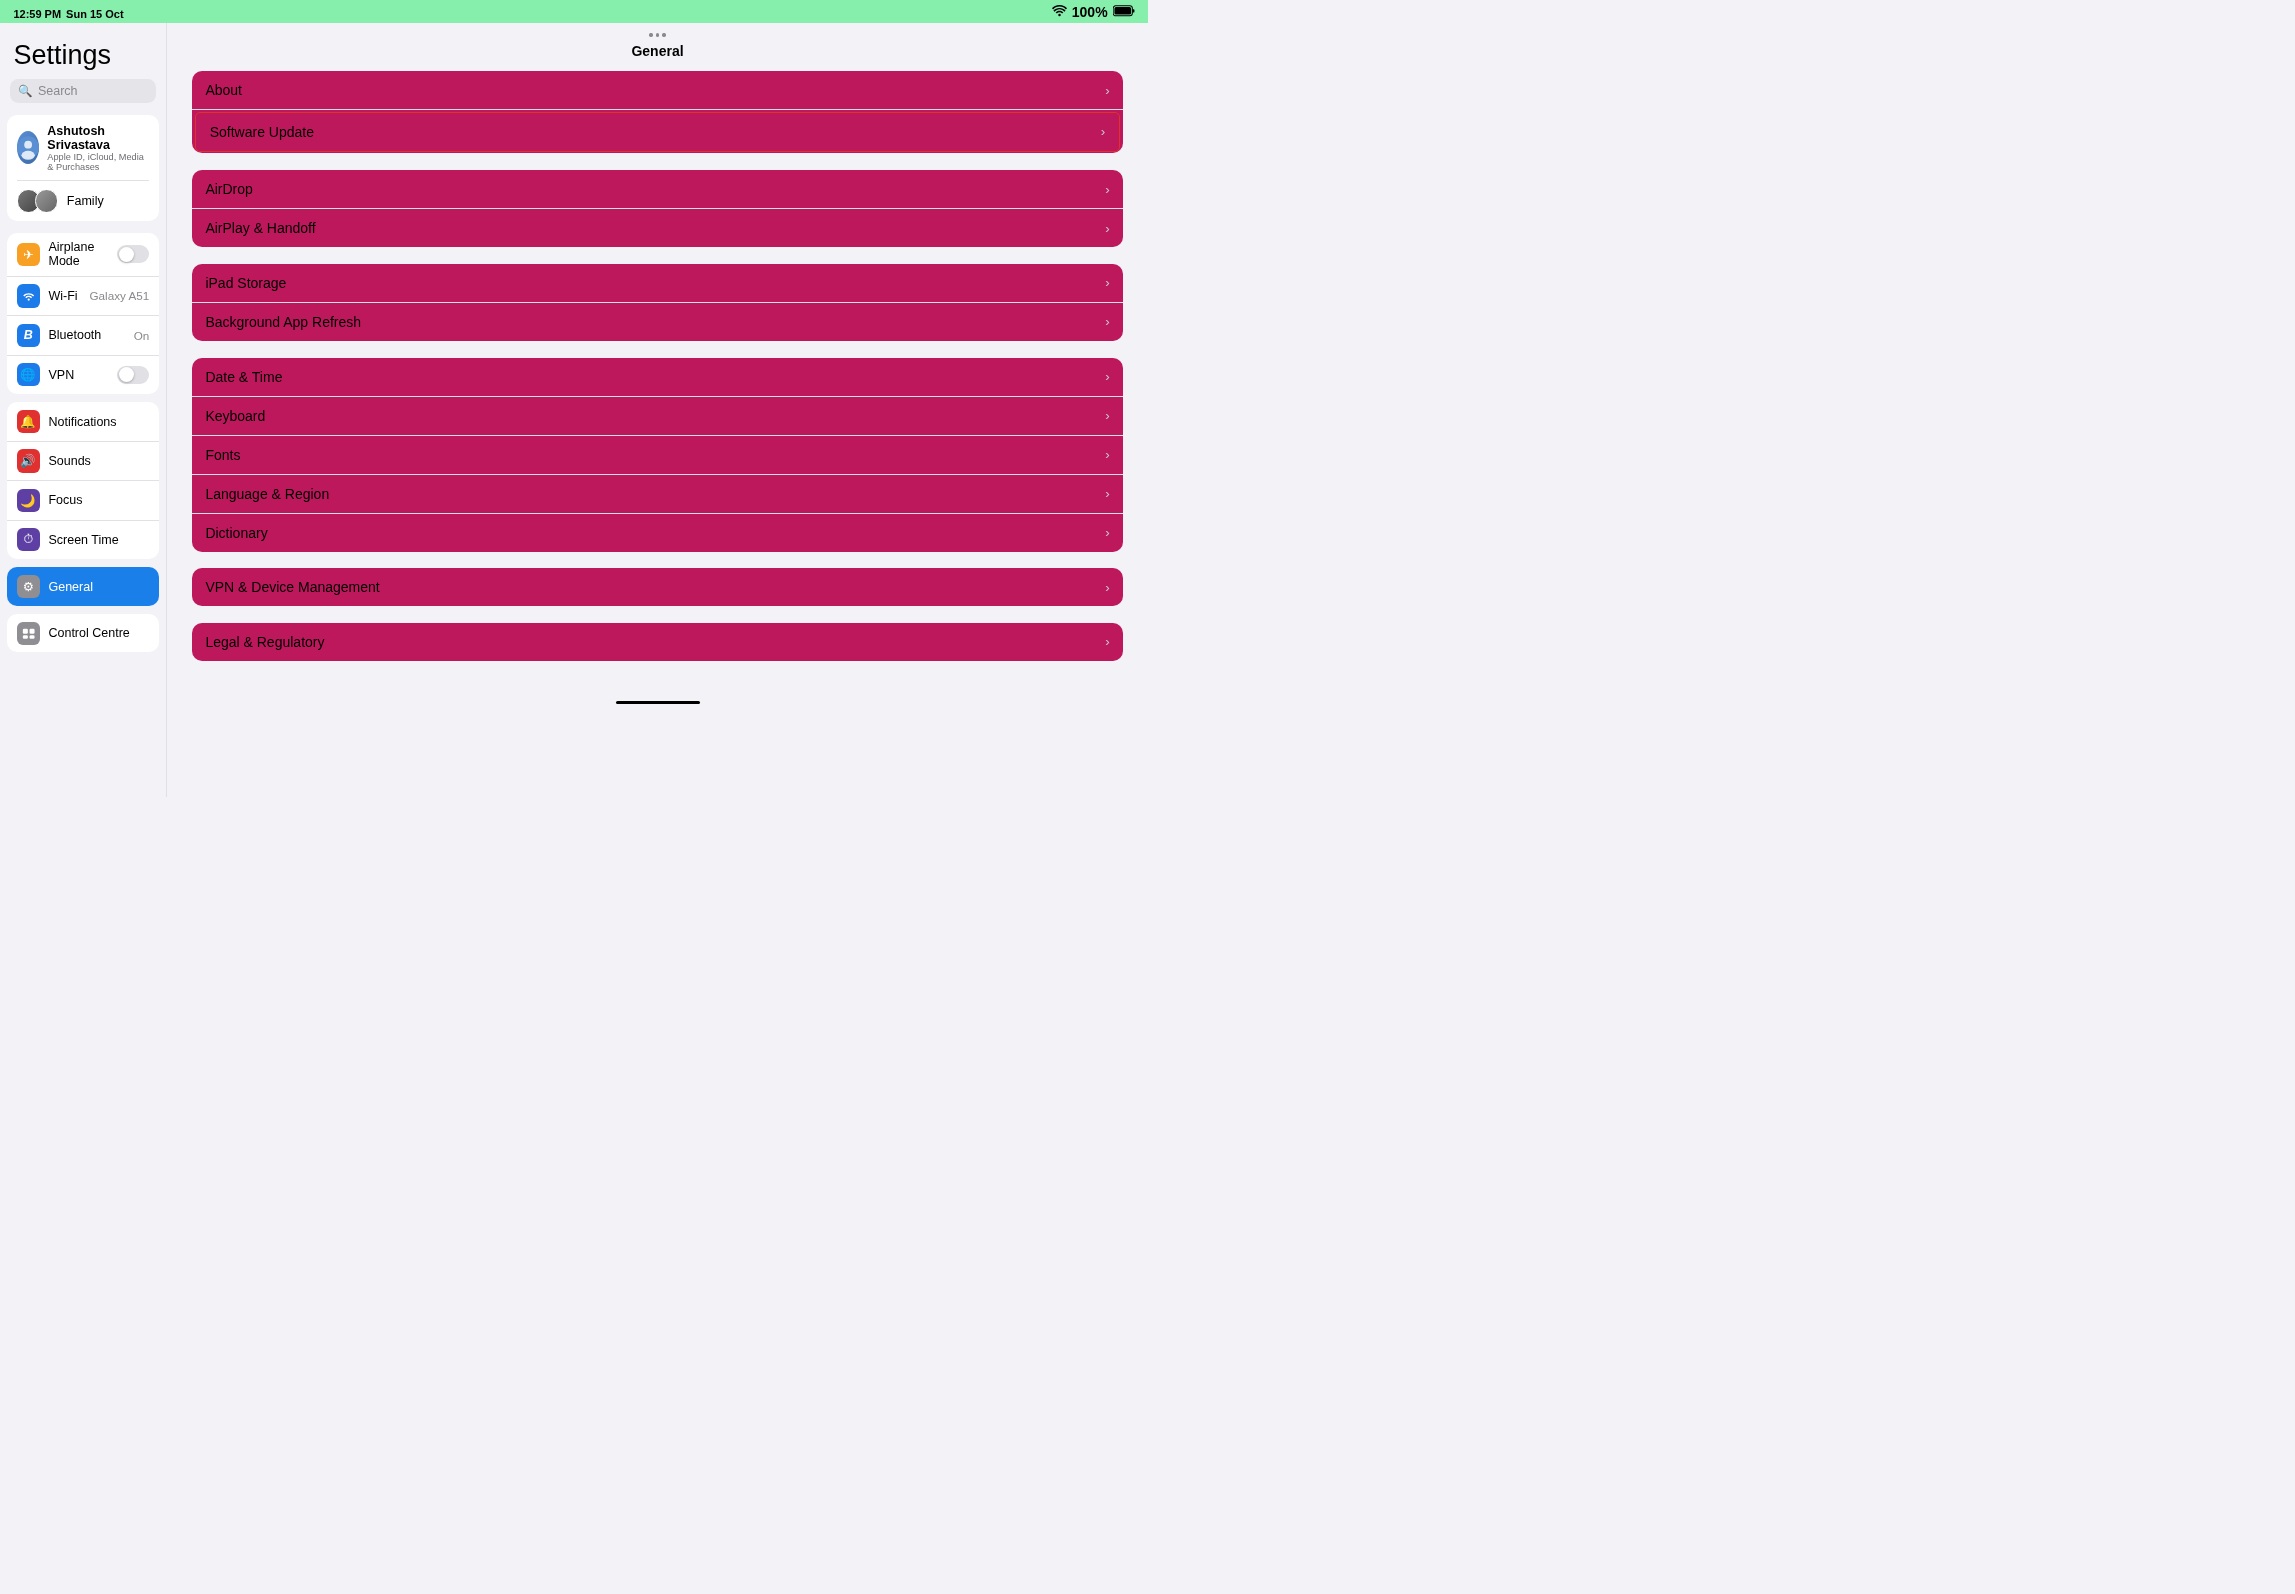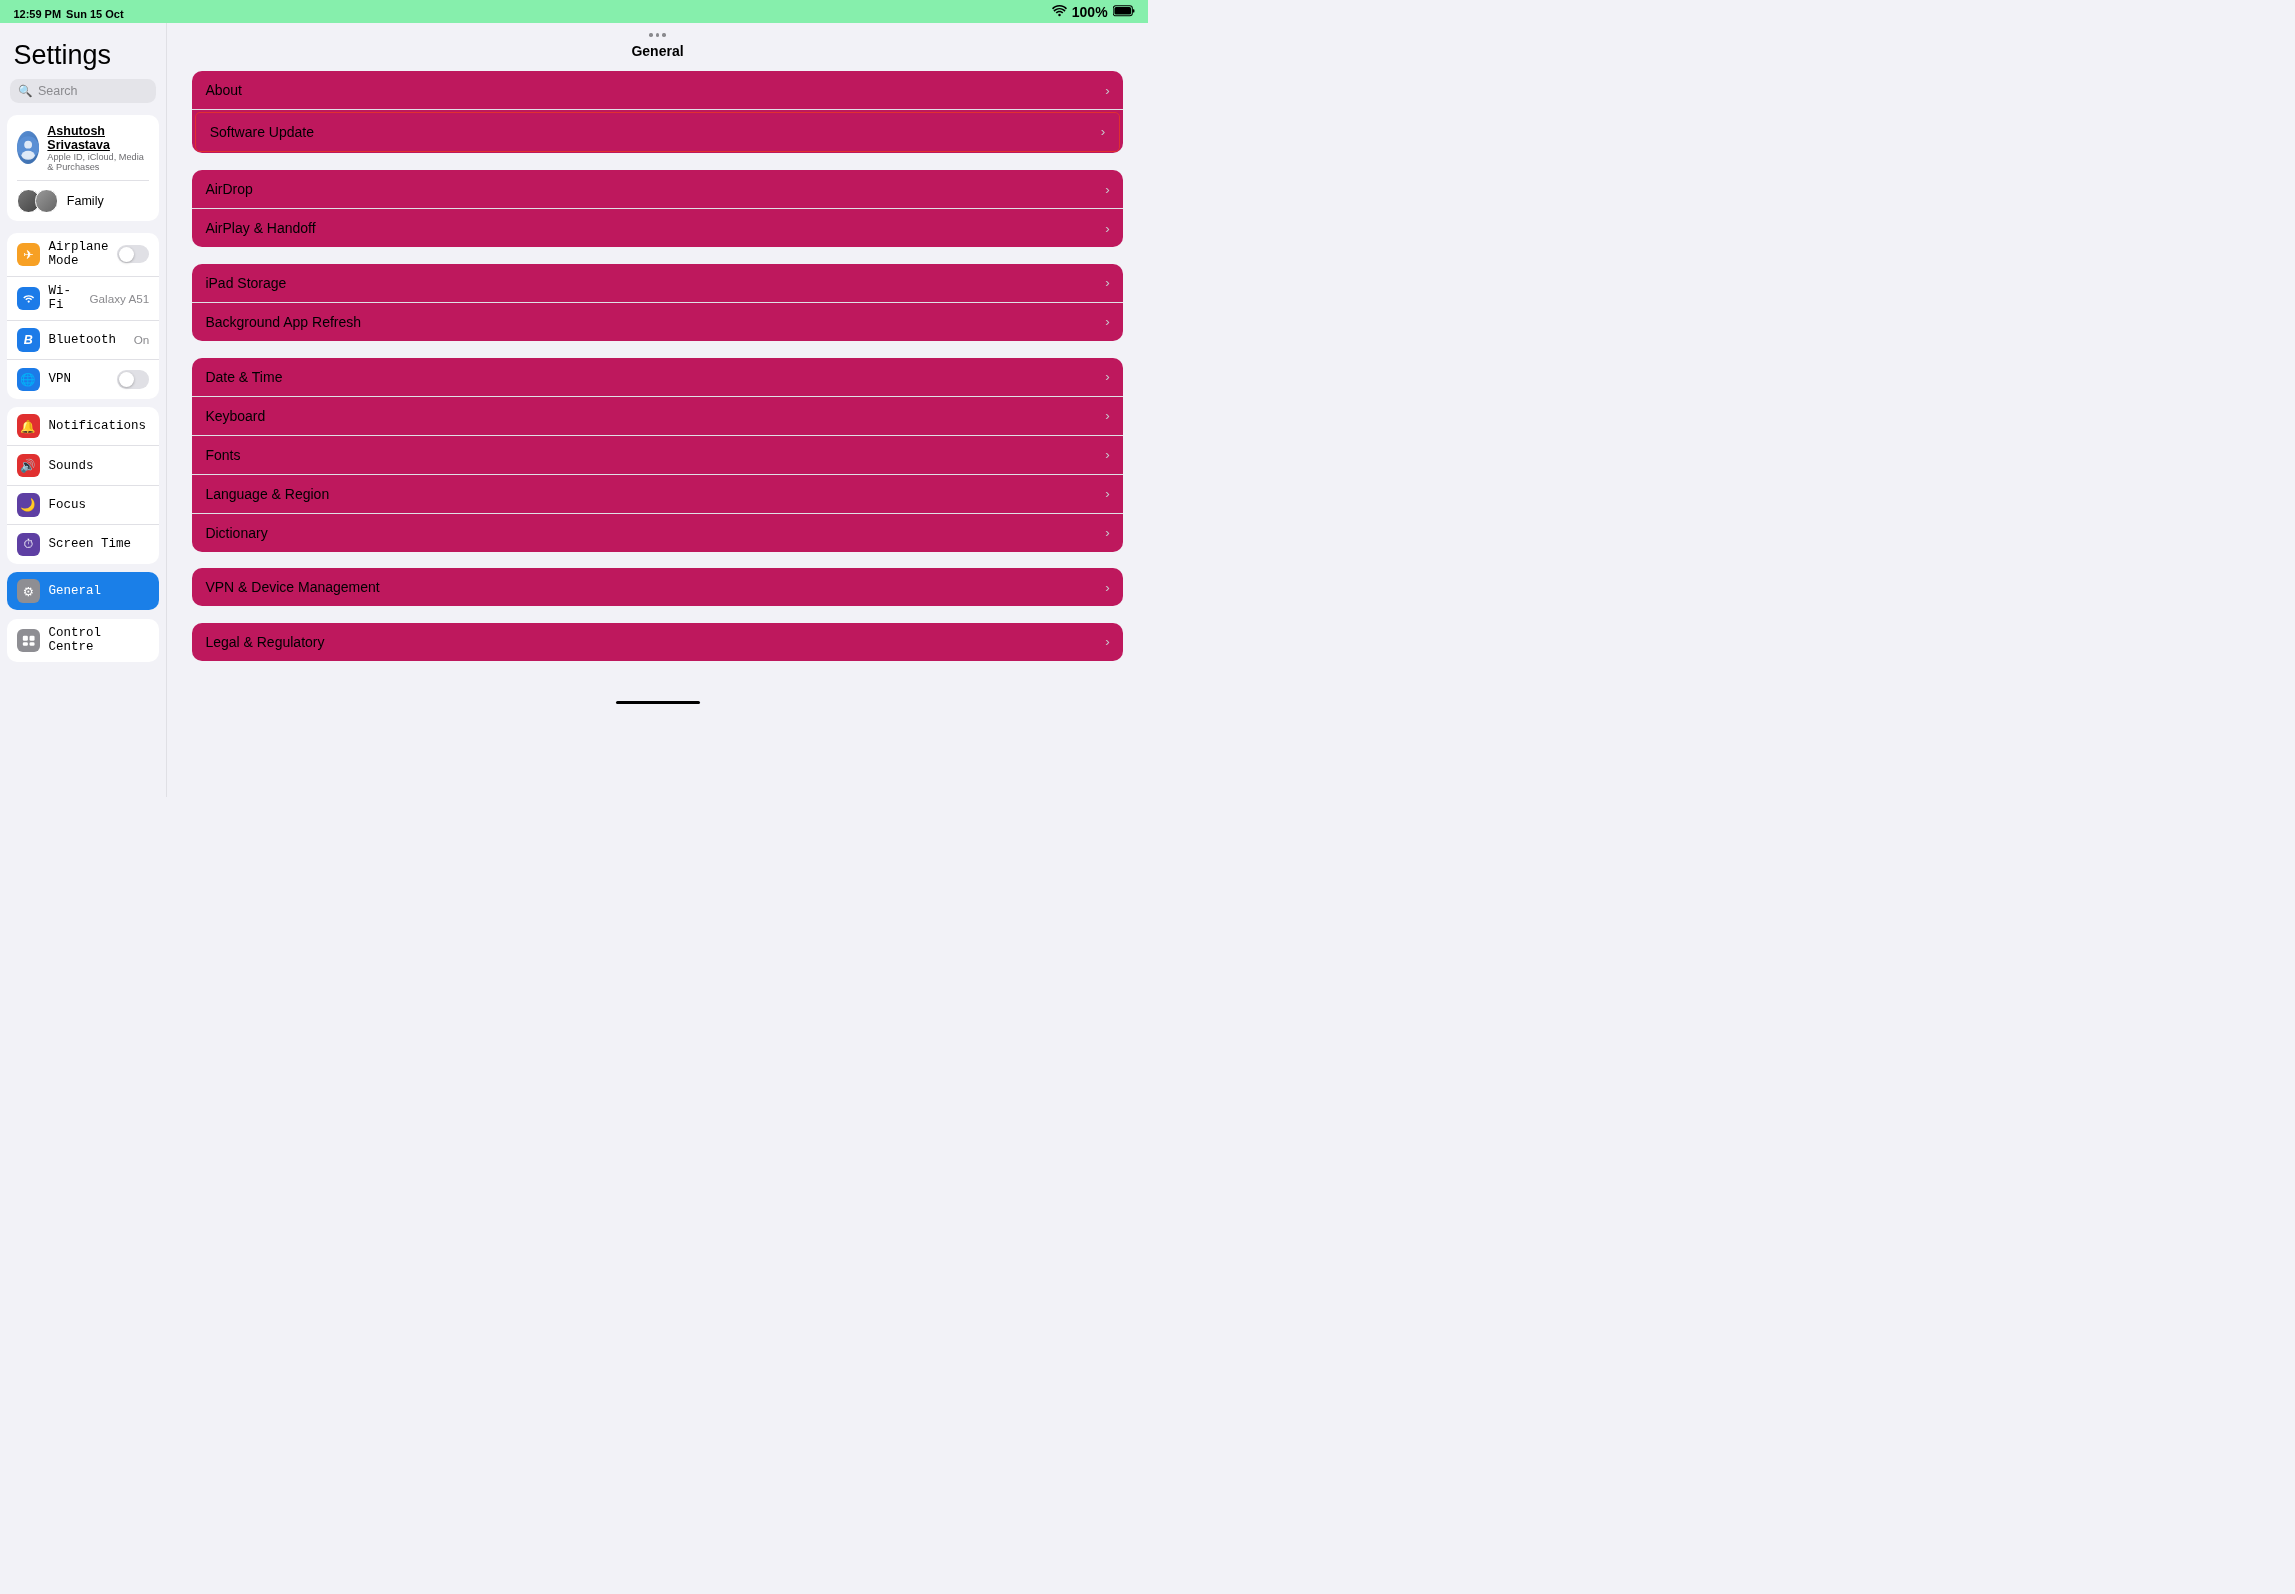"Ashutosh Srivastava" .profile-info .profile-name { text-decoration: underline -> none }
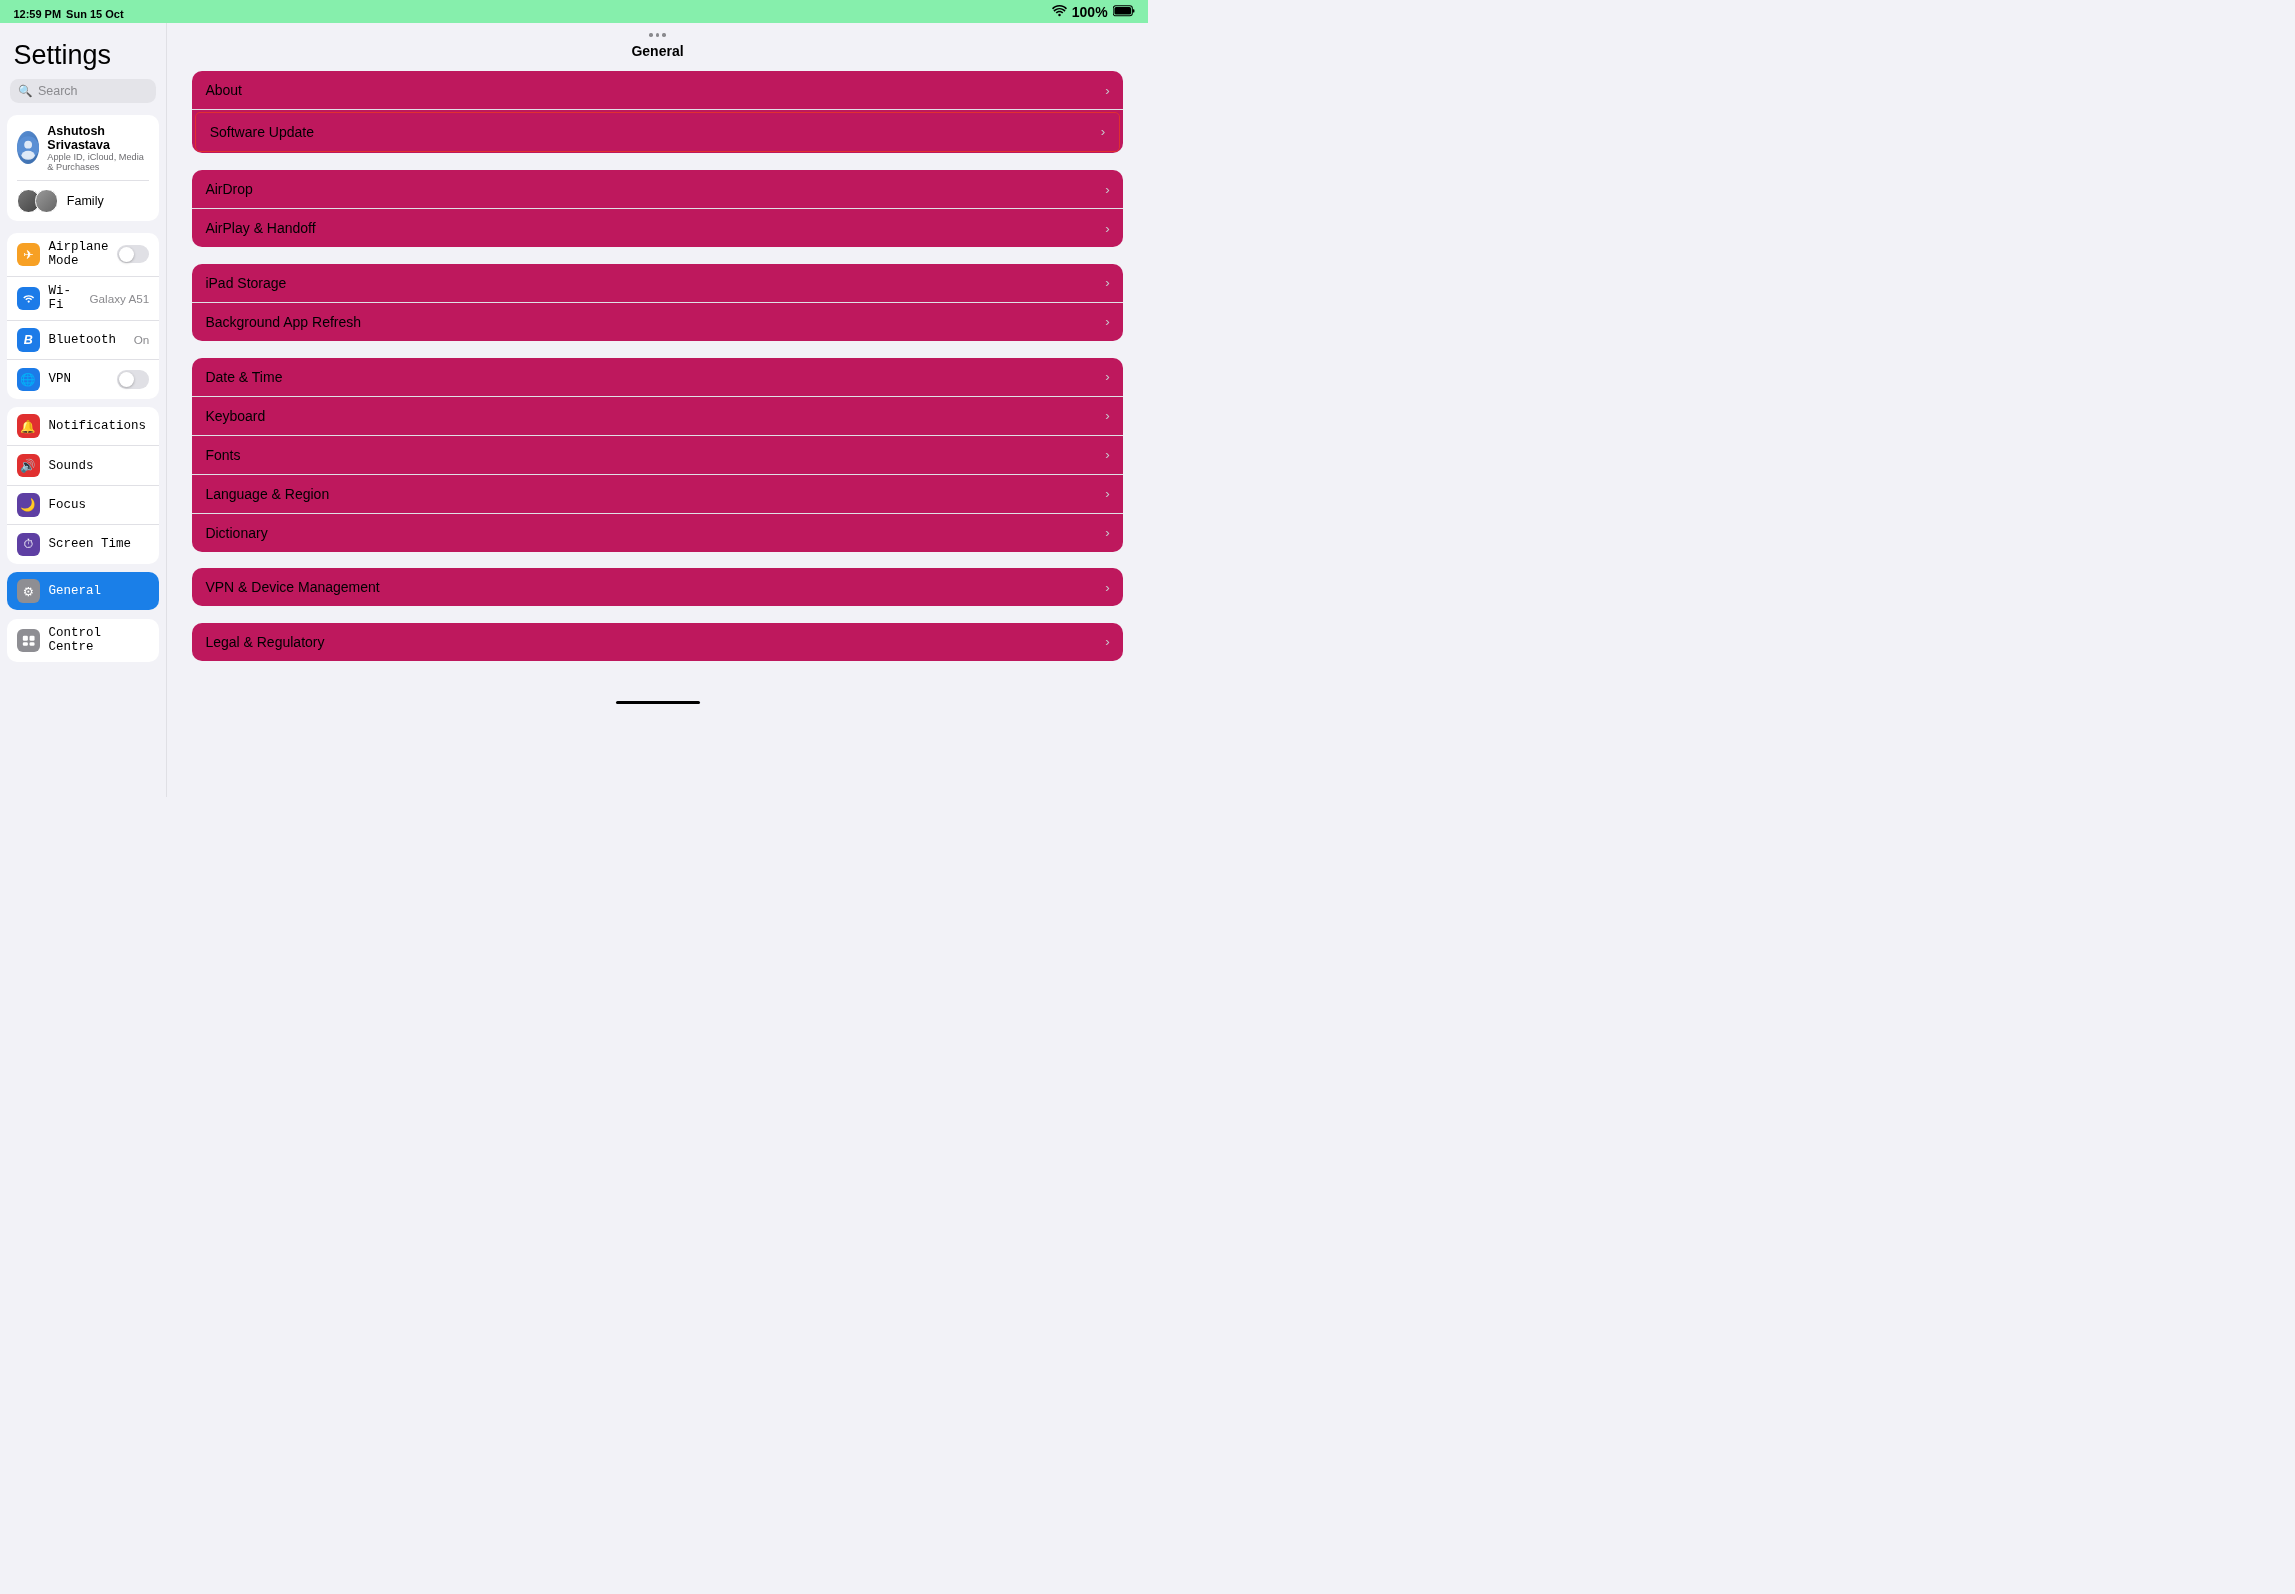"Airplane Mode" .settings-label { font-family: Liberation Mono, monospace -> none }
